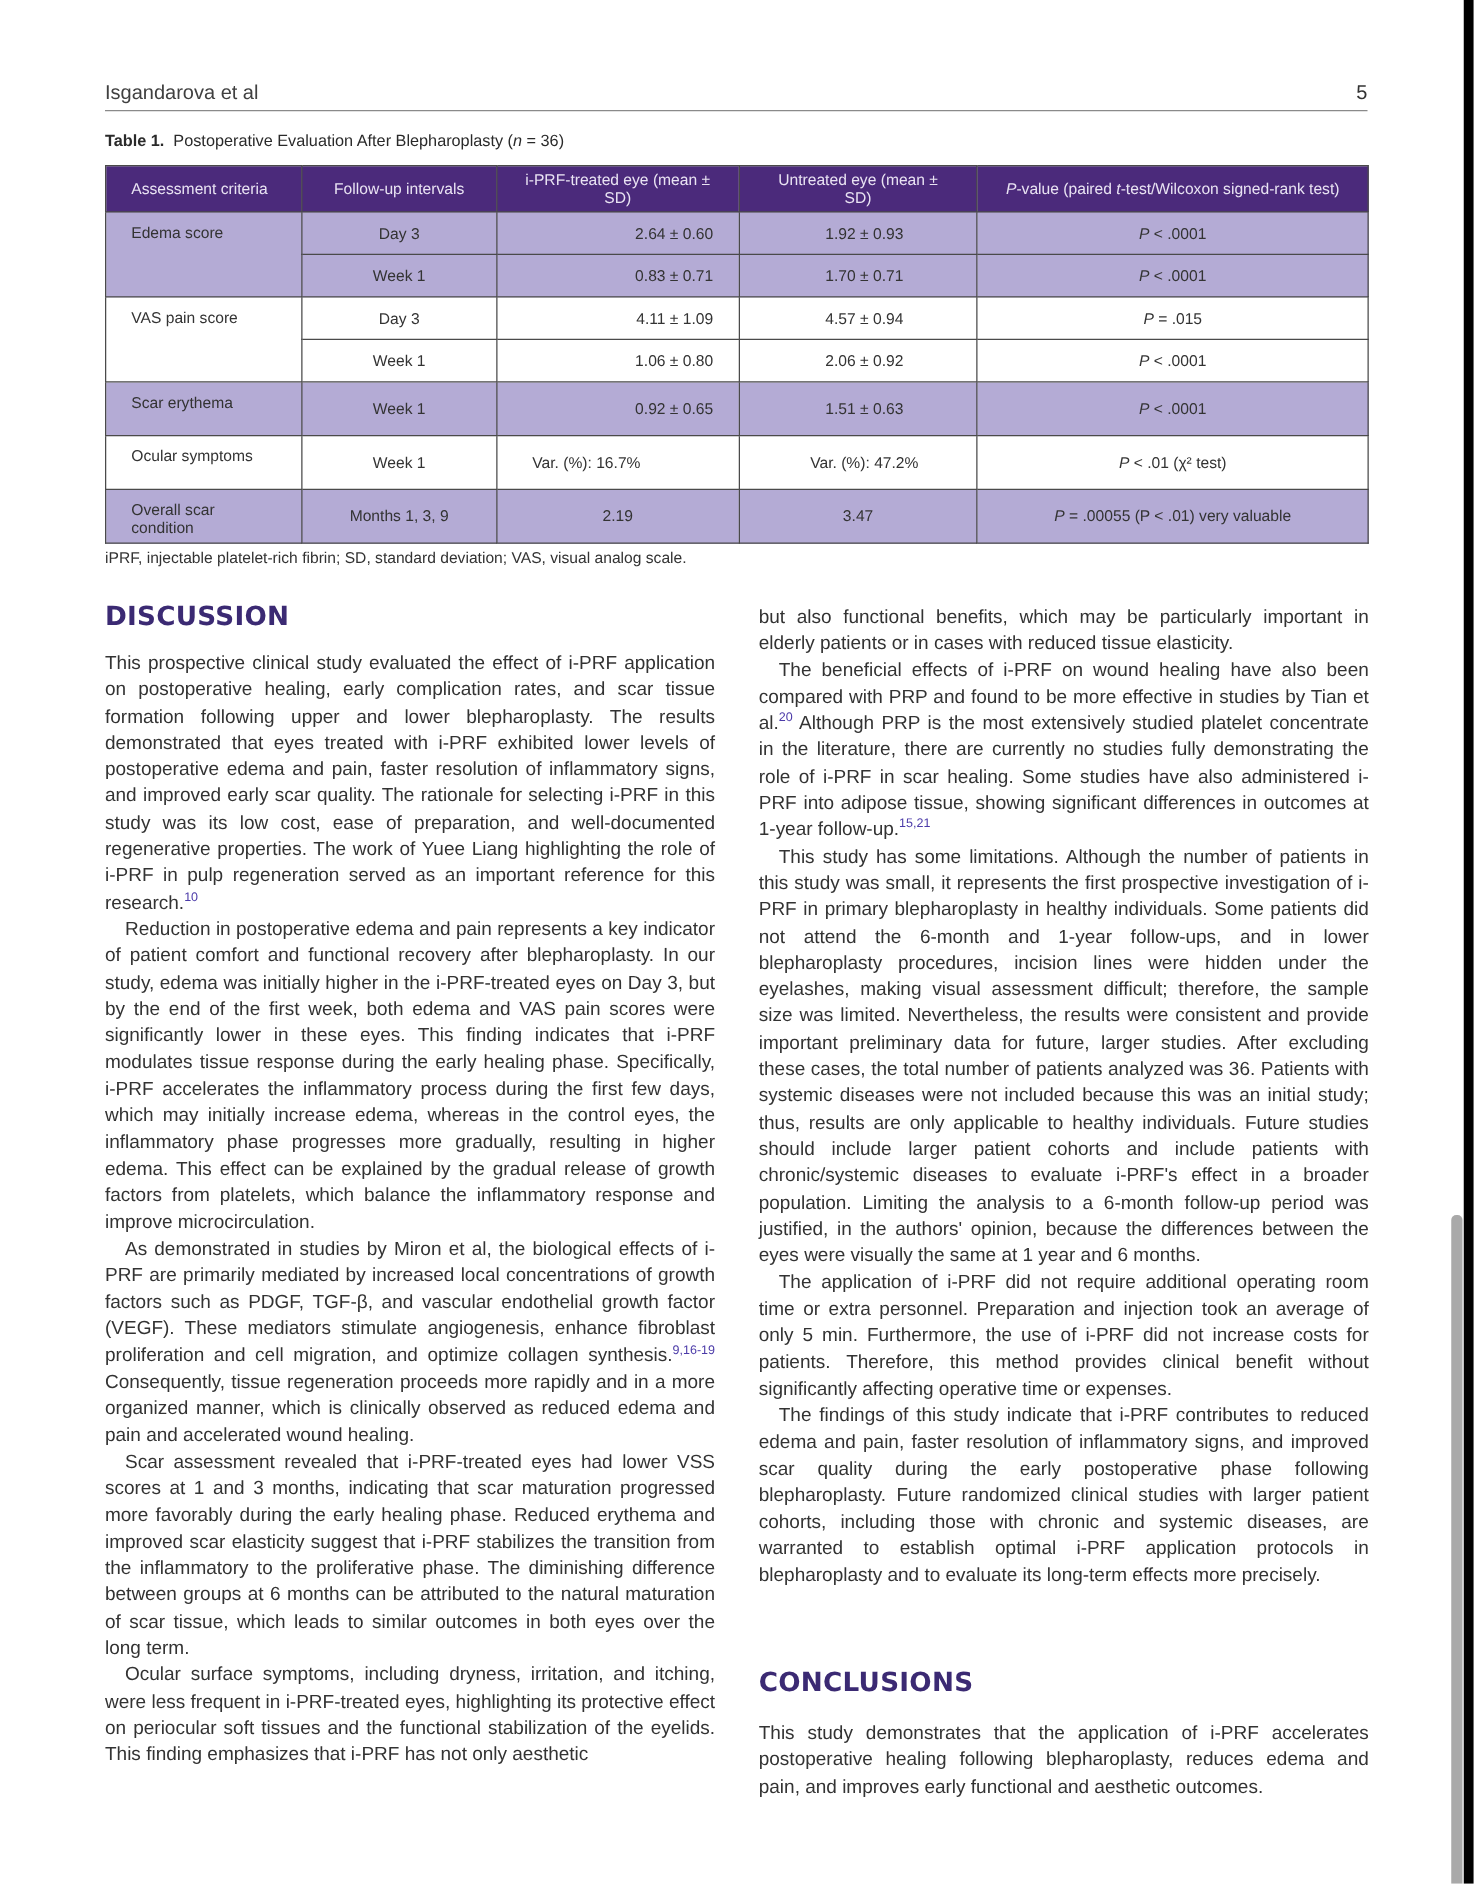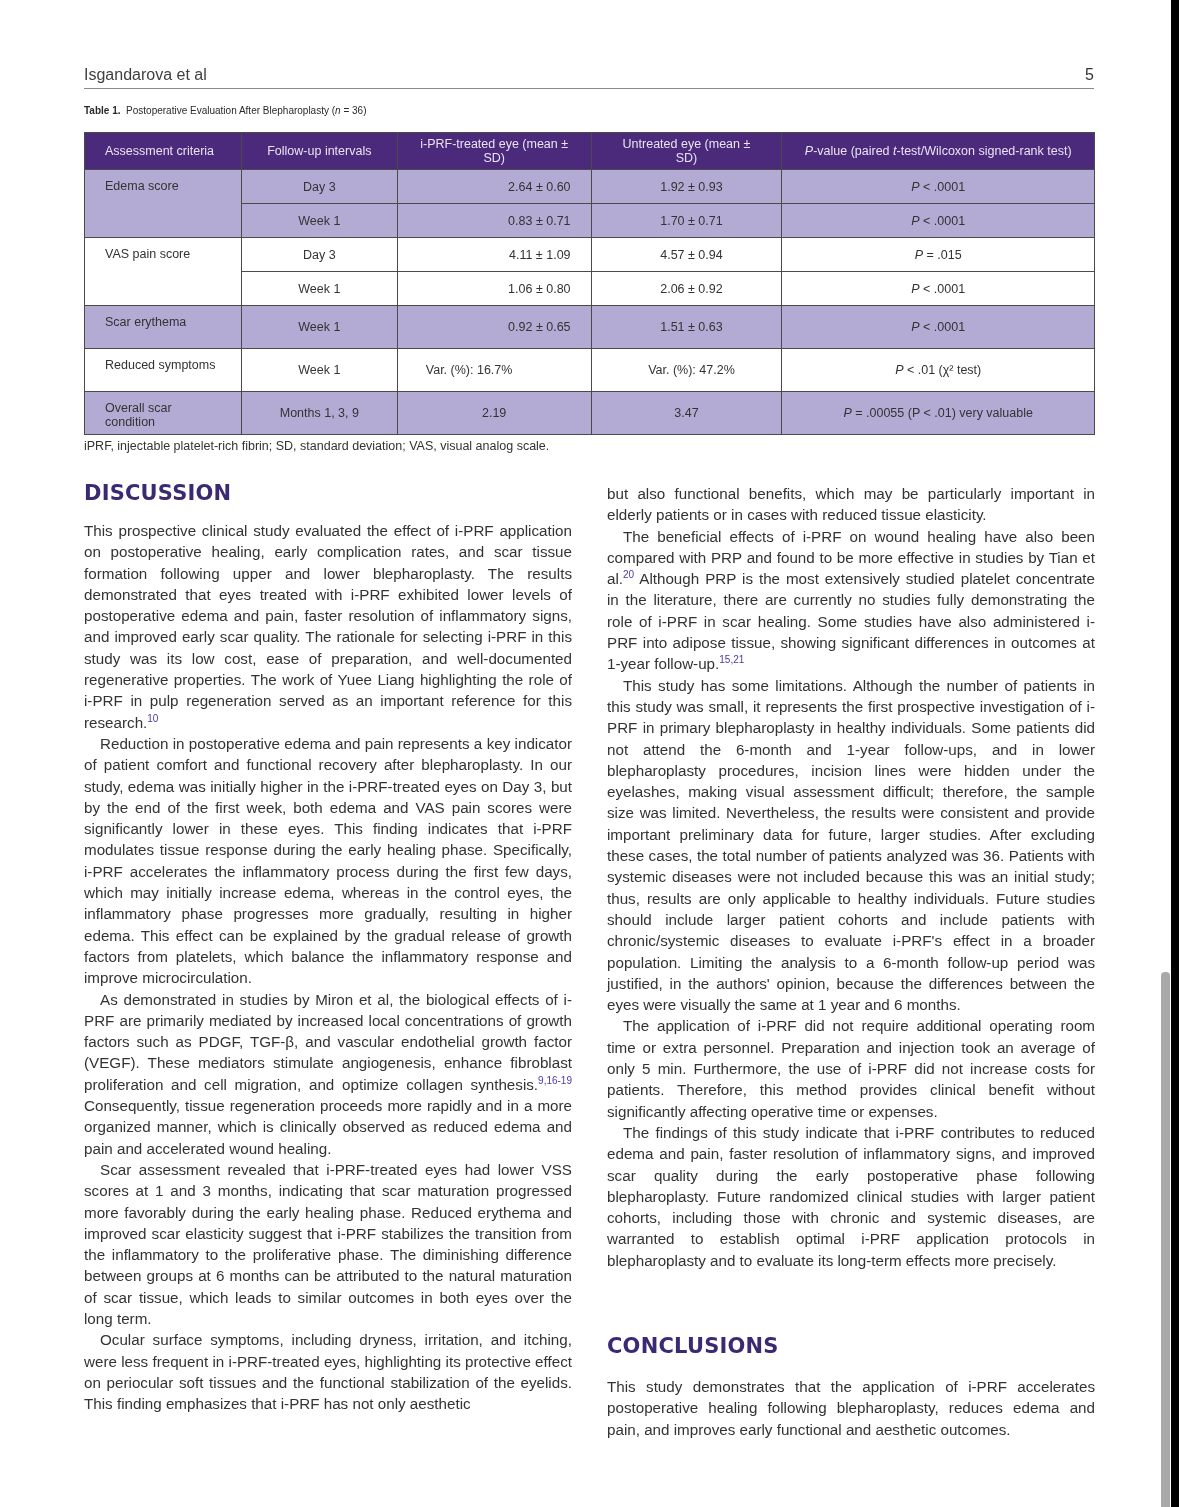"Table 1. Postoperative Evaluation After" .table-caption { font-size: 10px -> 13px }
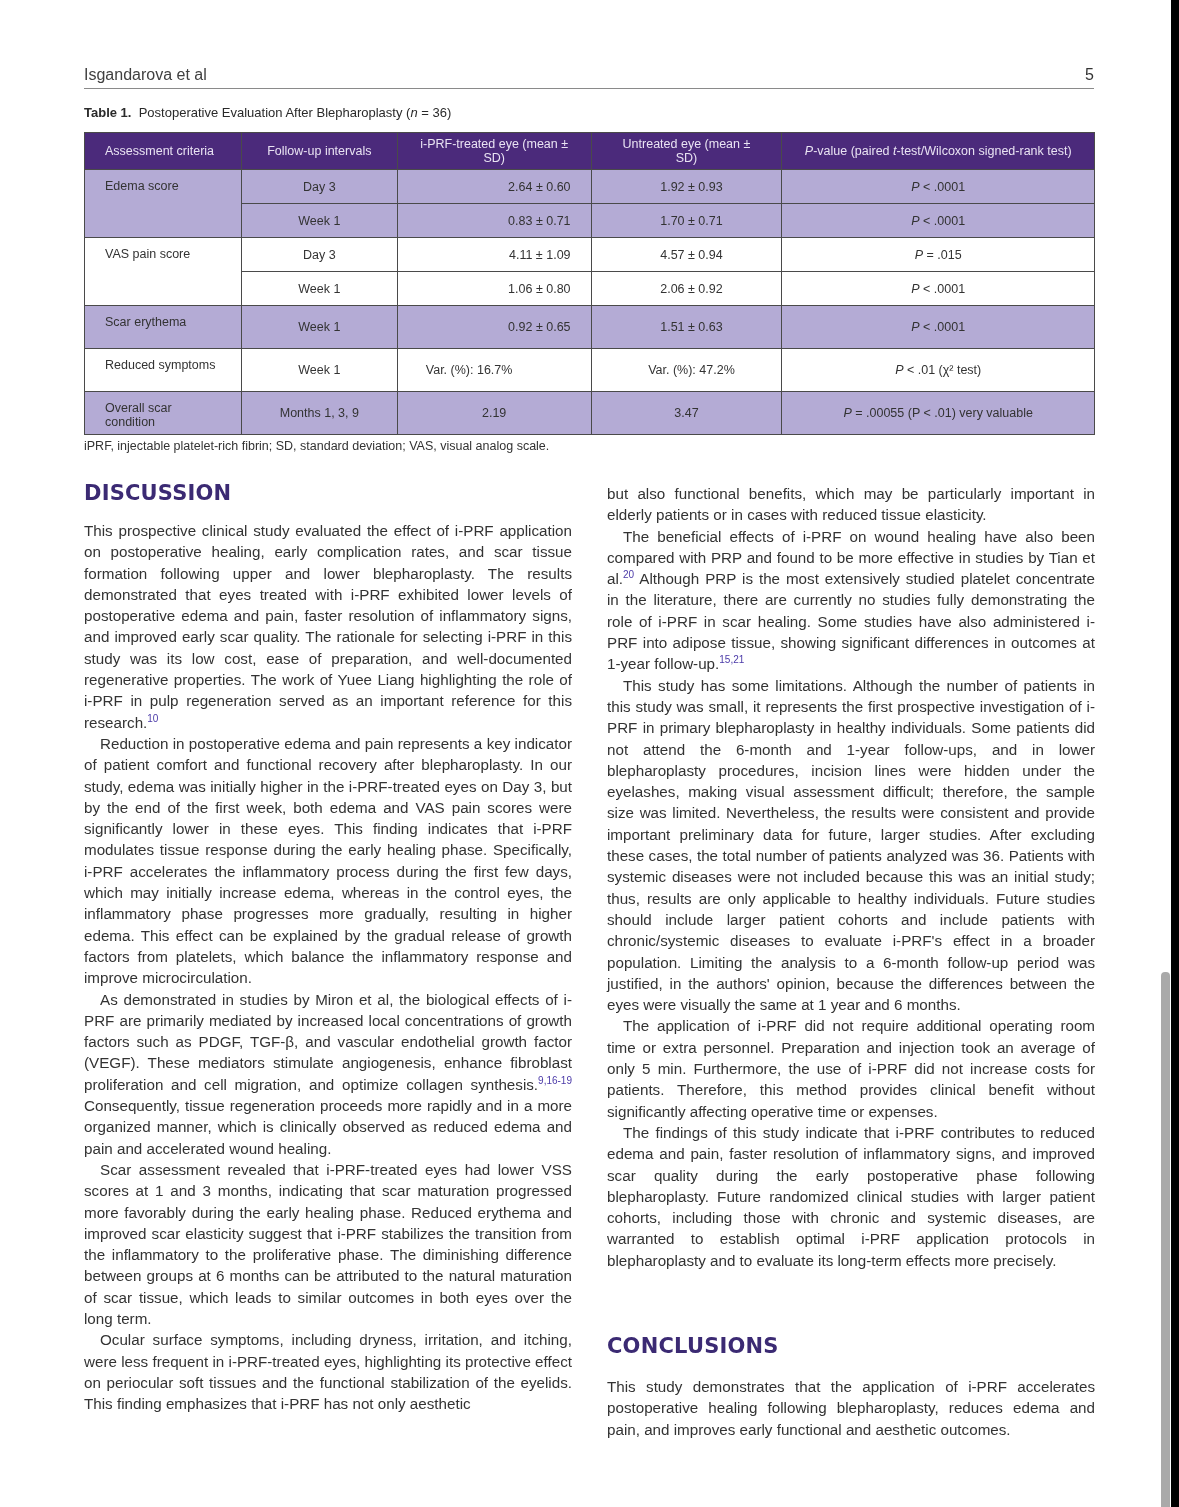"Reduced symptoms" td.crit { text: Reduced -> Ocular }
